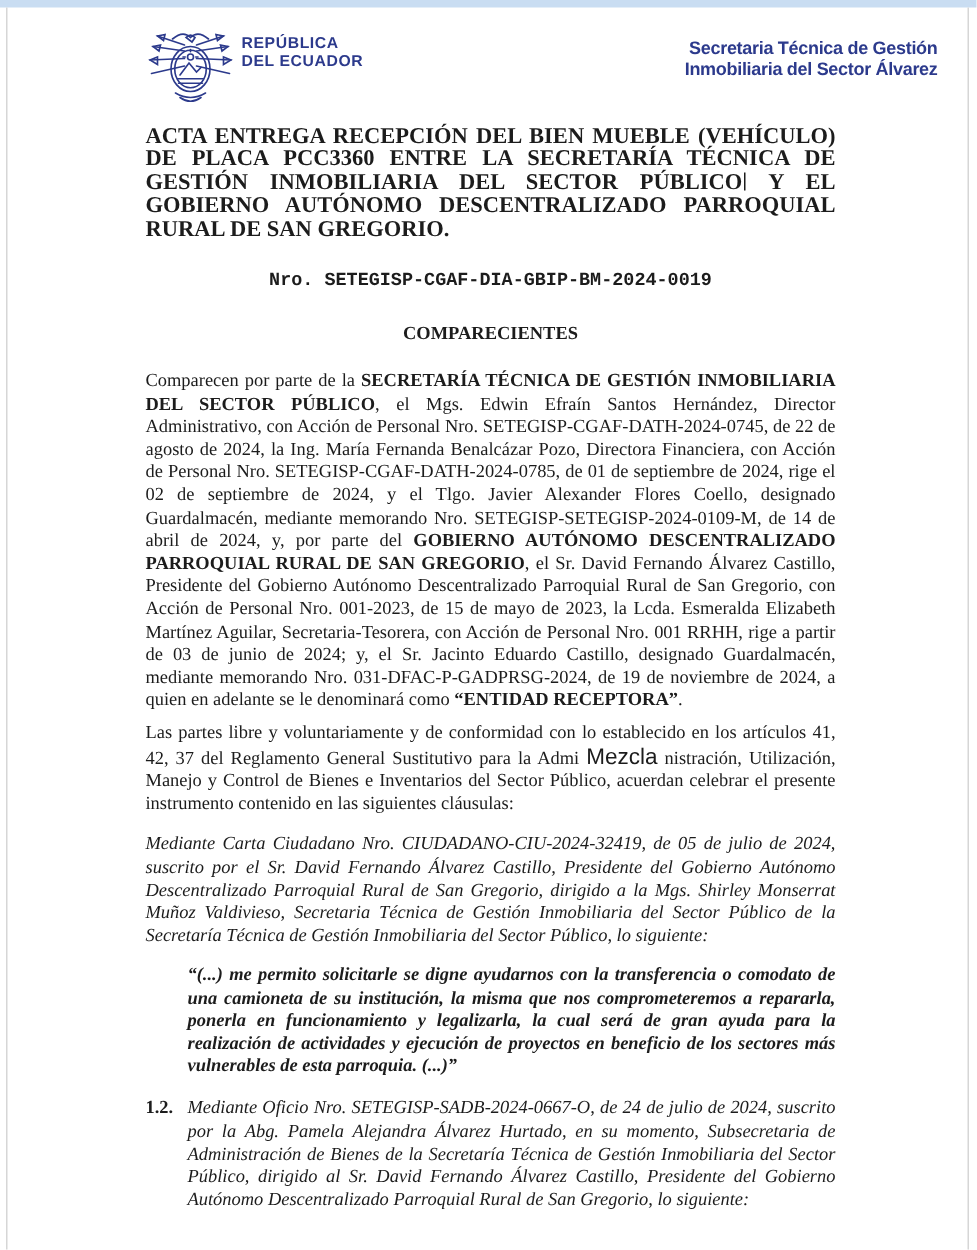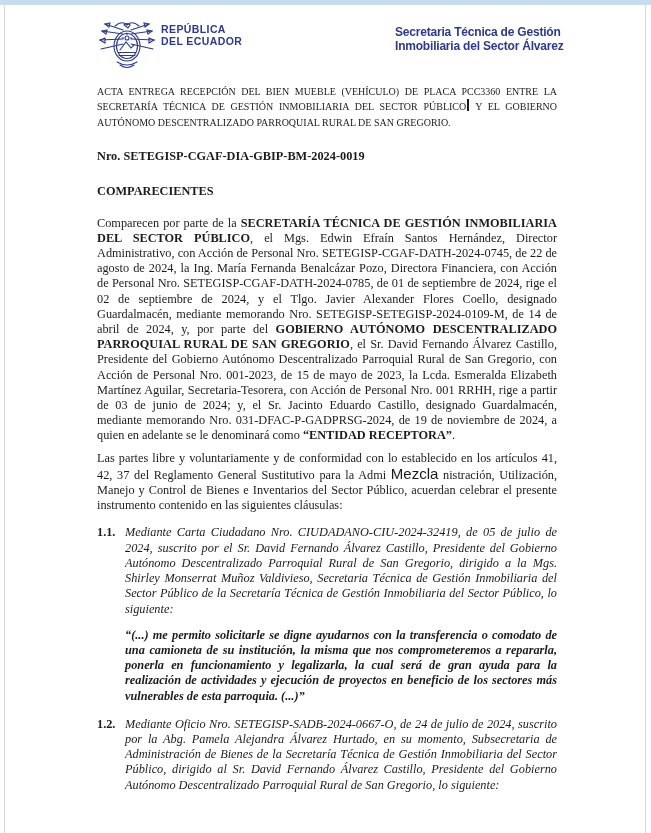"Secretaria Técnica de Gestión" .org-name { text-align: left -> right }
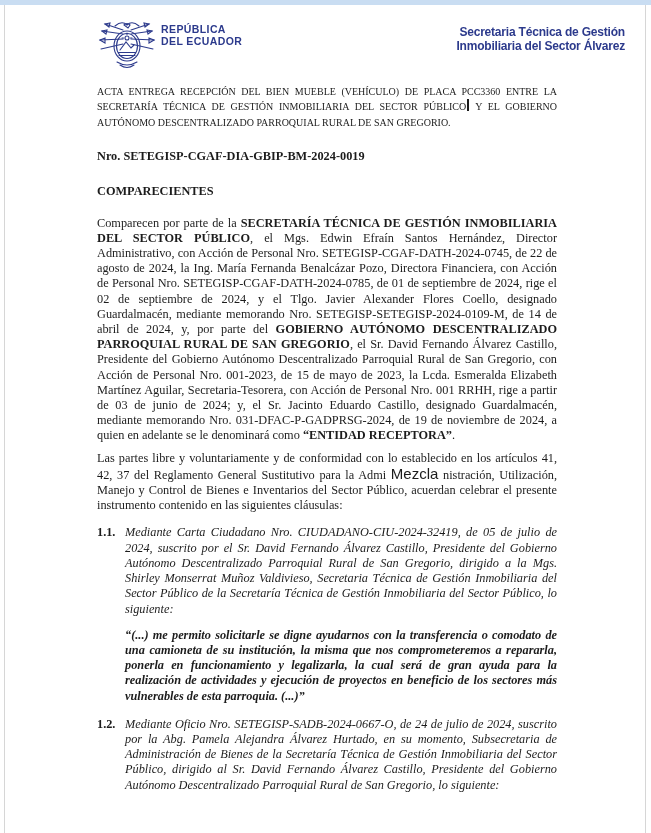"ACTA ENTREGA RECEPCIÓN DEL BIEN" .doc-title { font-size: 10px -> 15px; font-weight: normal -> bold }
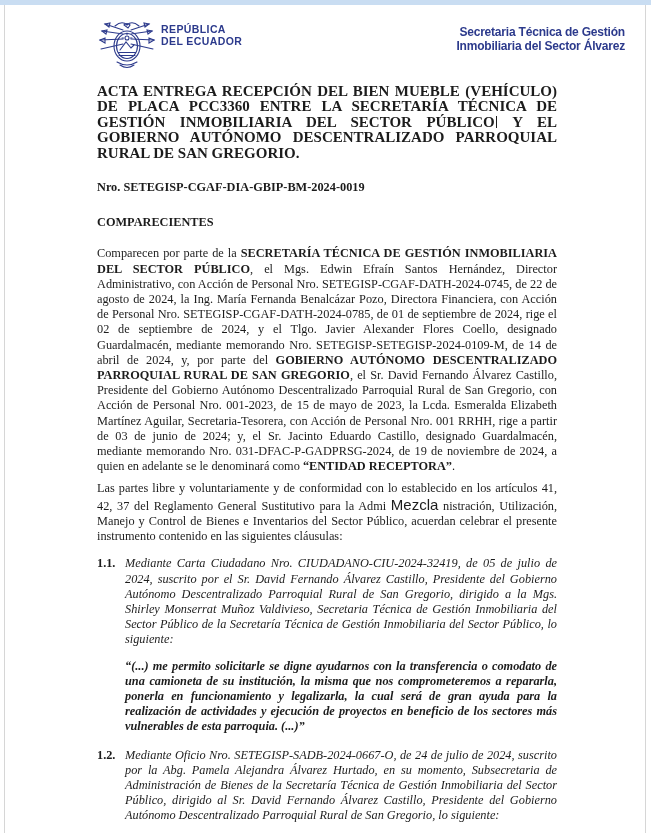"Nro. SETEGISP-CGAF-DIA-GBIP-BM-2024-0019" .doc-number { font-family: none -> Liberation Mono, monospace; text-align: none -> center }
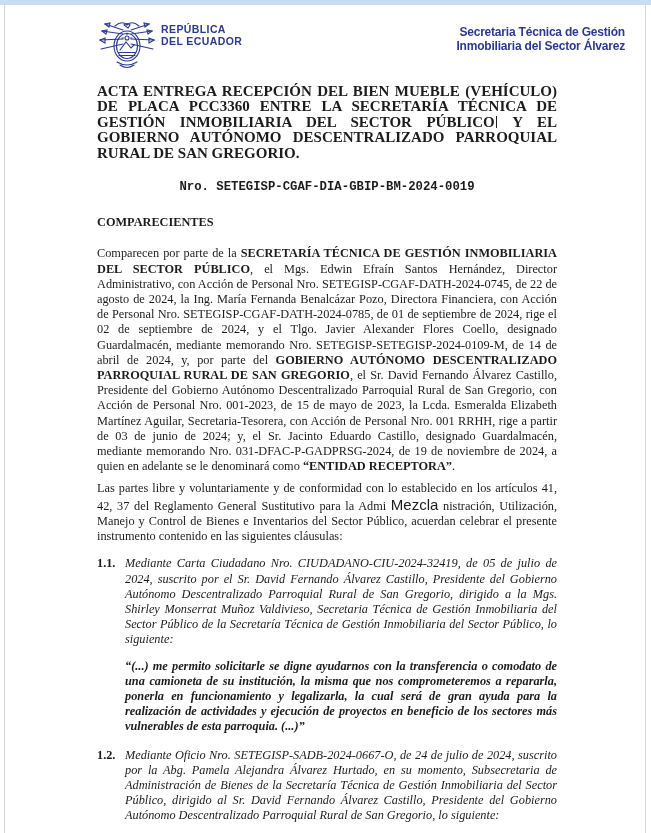"COMPARECIENTES" .sec-heading { text-align: none -> center }
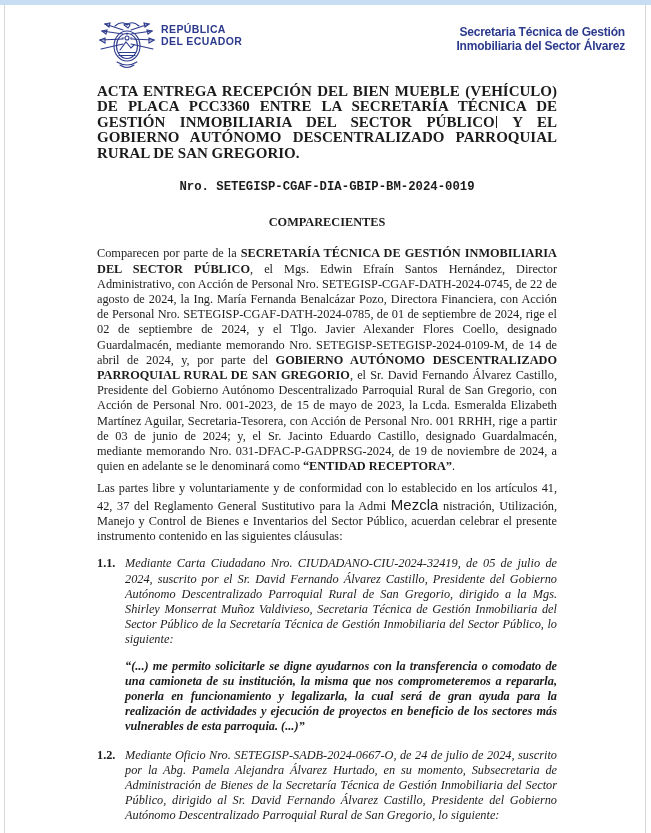"1.1." span.num { html: <span>1.1.</span> -> none }
